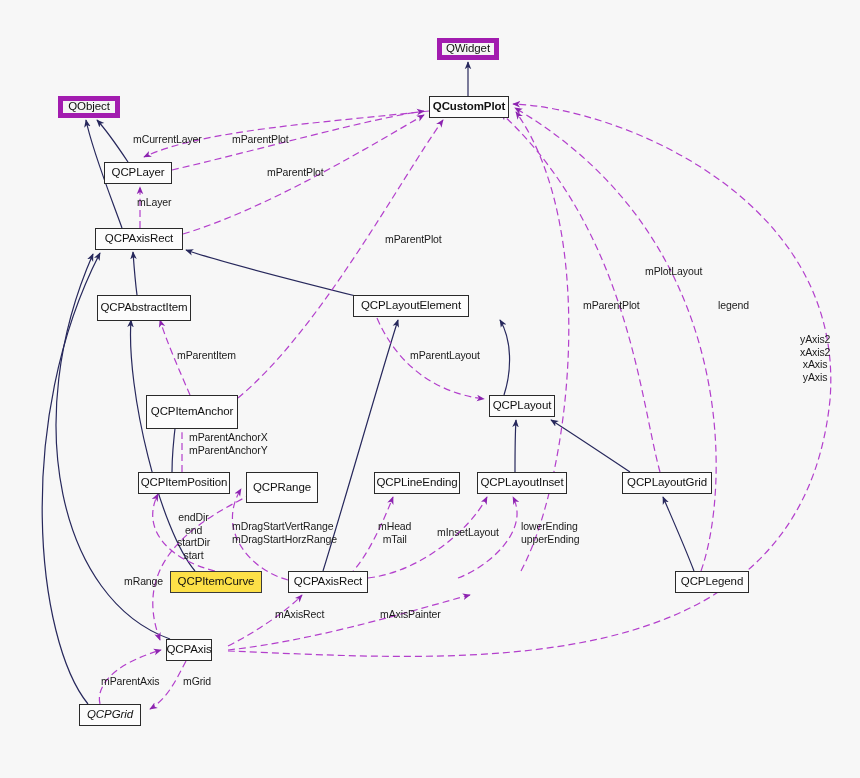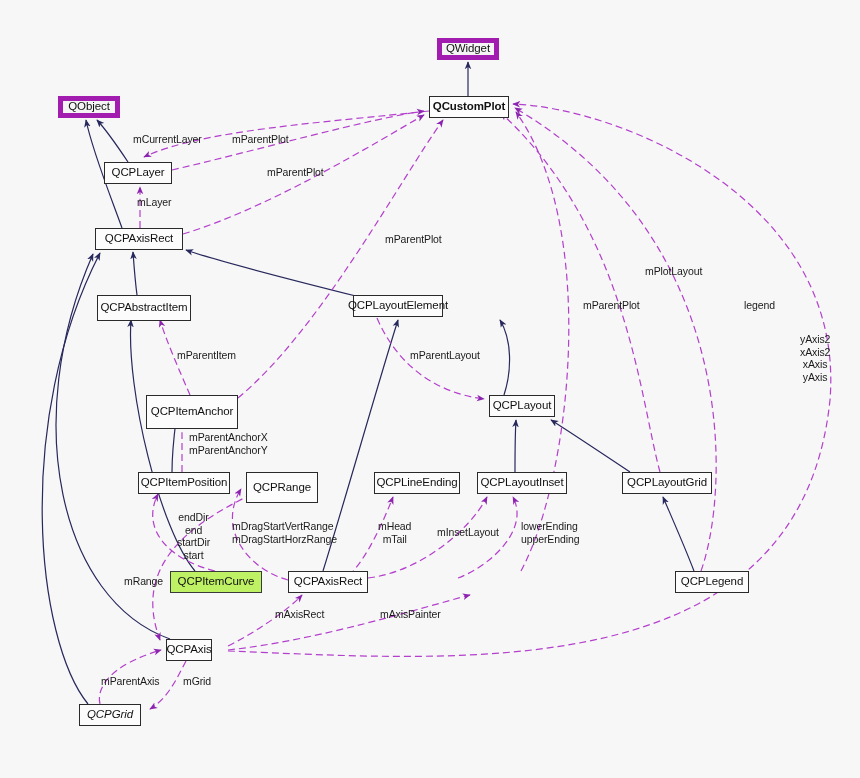"QCPLayoutElement" div.node { width: 90px -> 116px }
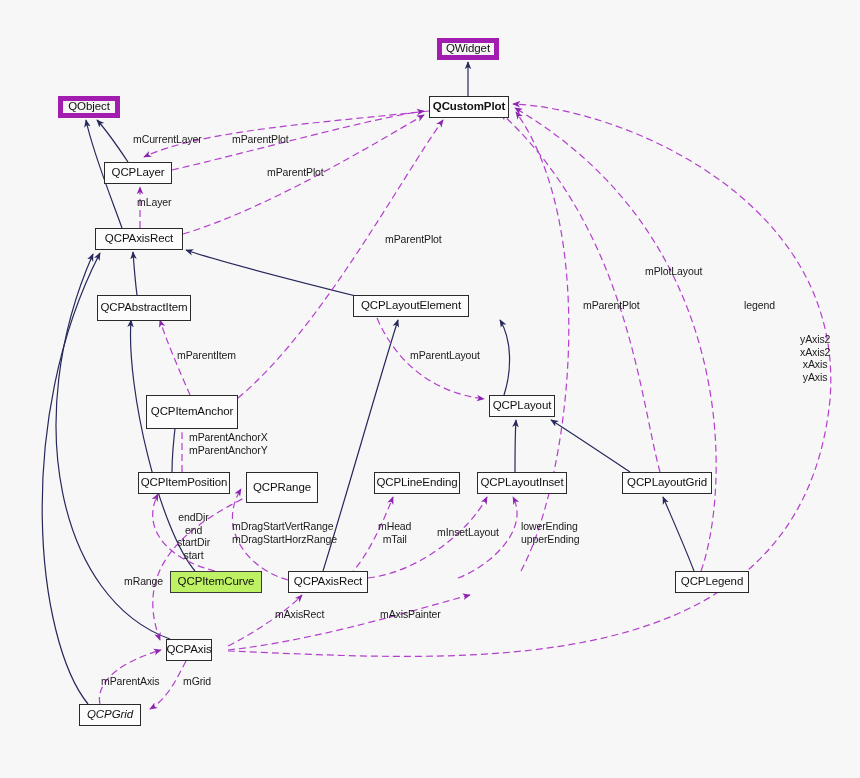"legend" div.edge-label { left: 724px -> 698px }
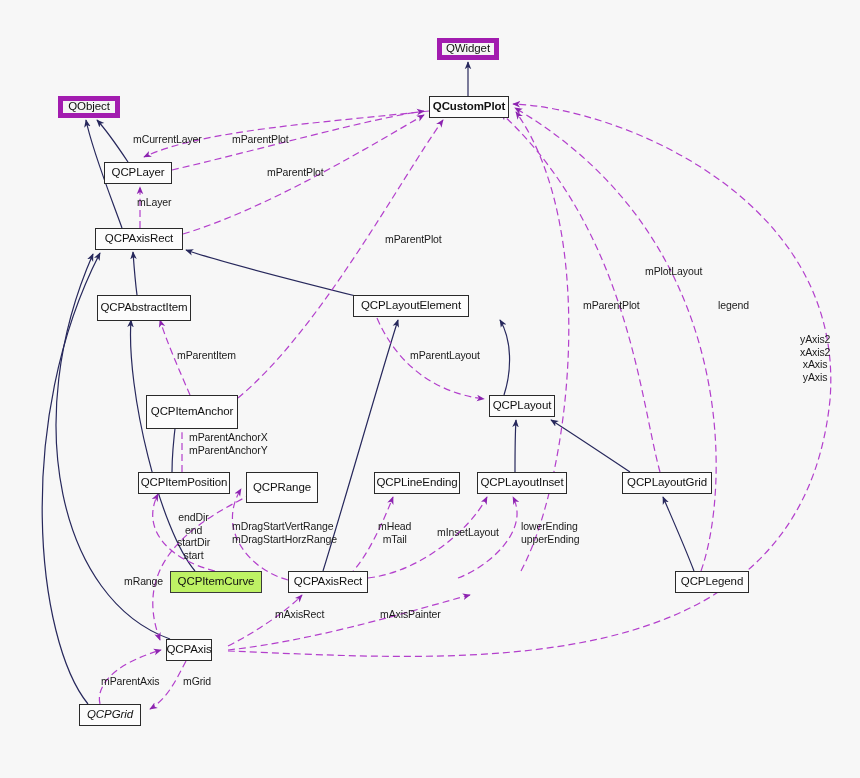"QCPItemCurve" .node.current { background: #bef264 -> #fde047 }
